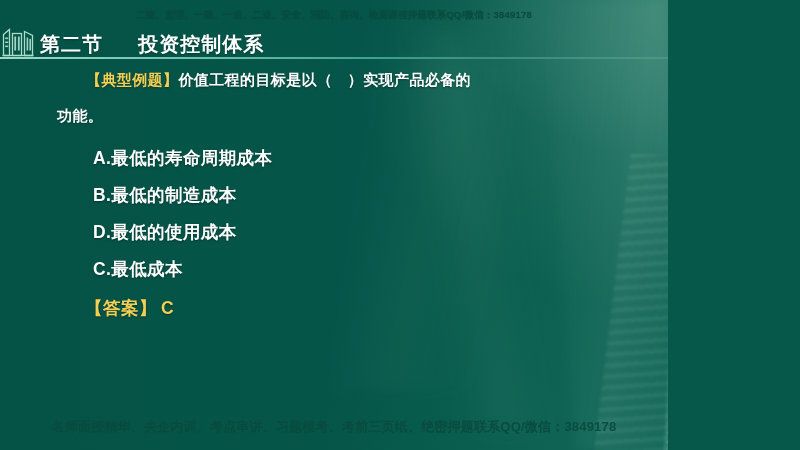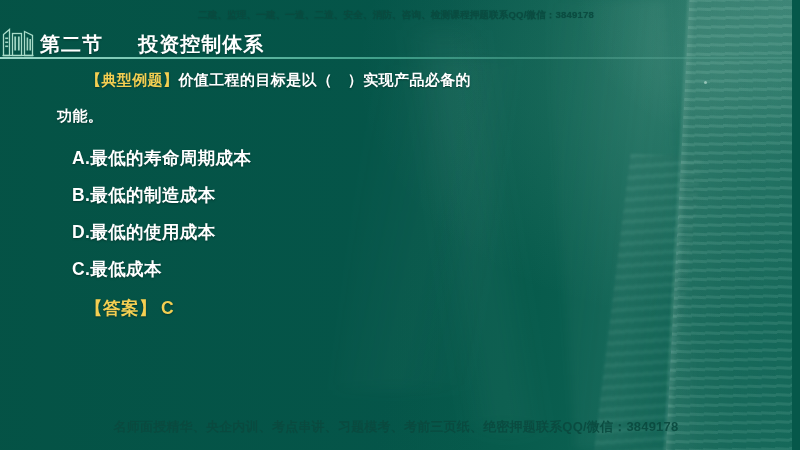"二建、监理、一建、一造、二造、安全、消防、咨询、检测课程押题联系QQ/微信：38" #slide { width: 792px -> 668px }
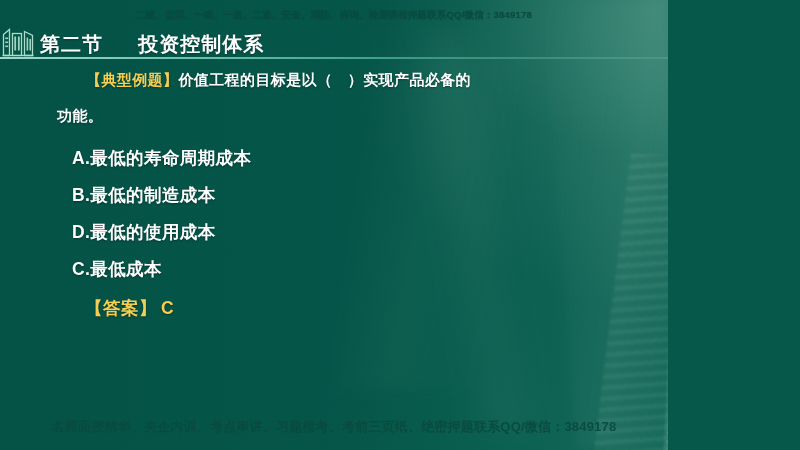"A.最低的寿命周期成本" .options { left: 72px -> 93px }
